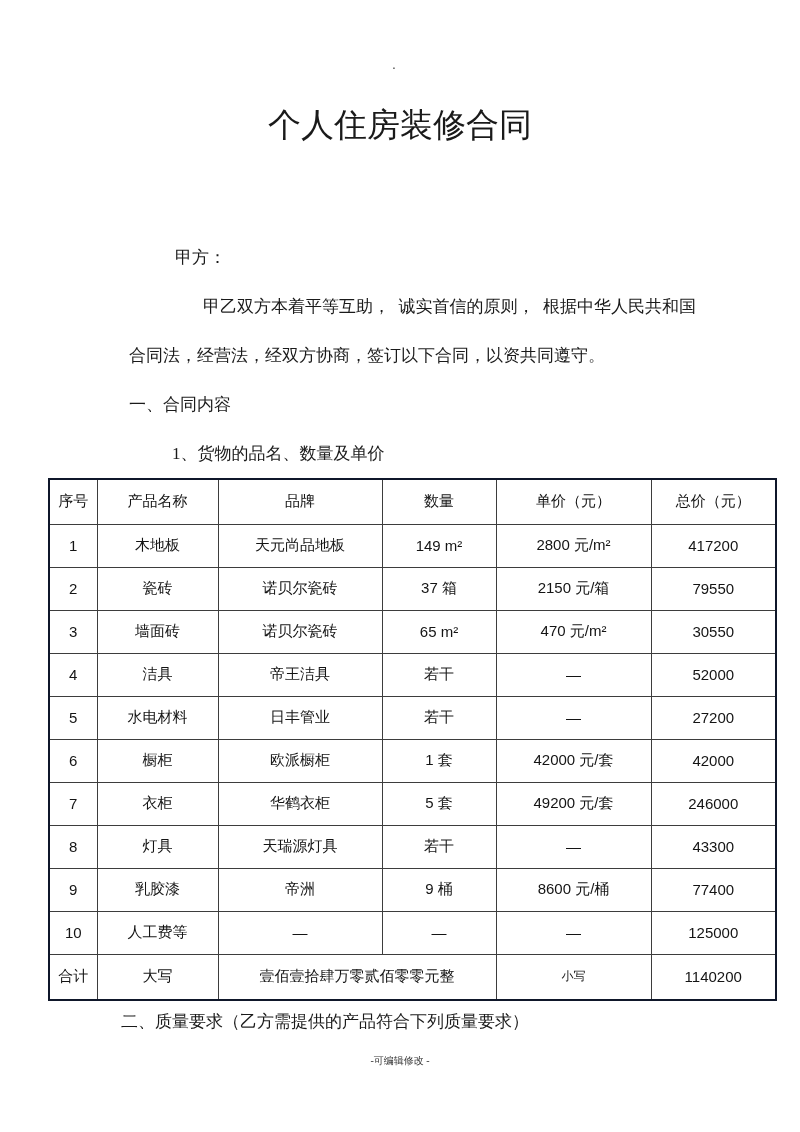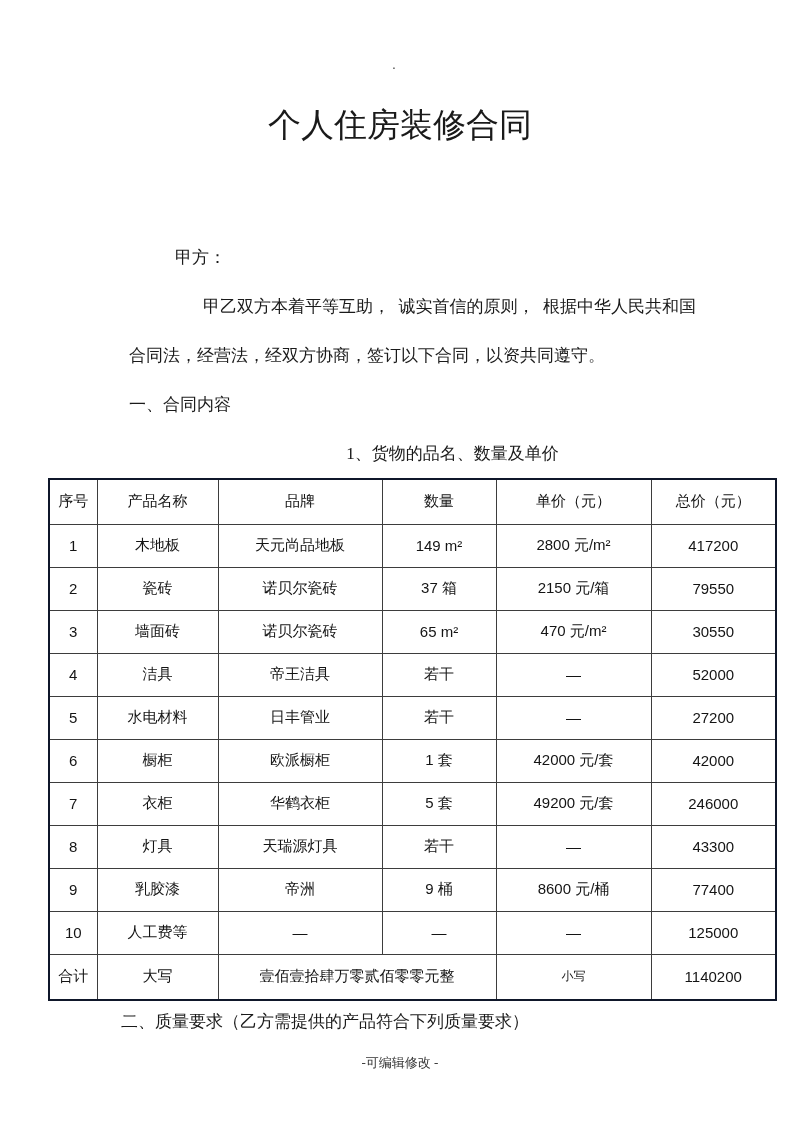"1、货物的品名、数量及单价" .indent-43 { text-align: center -> none }
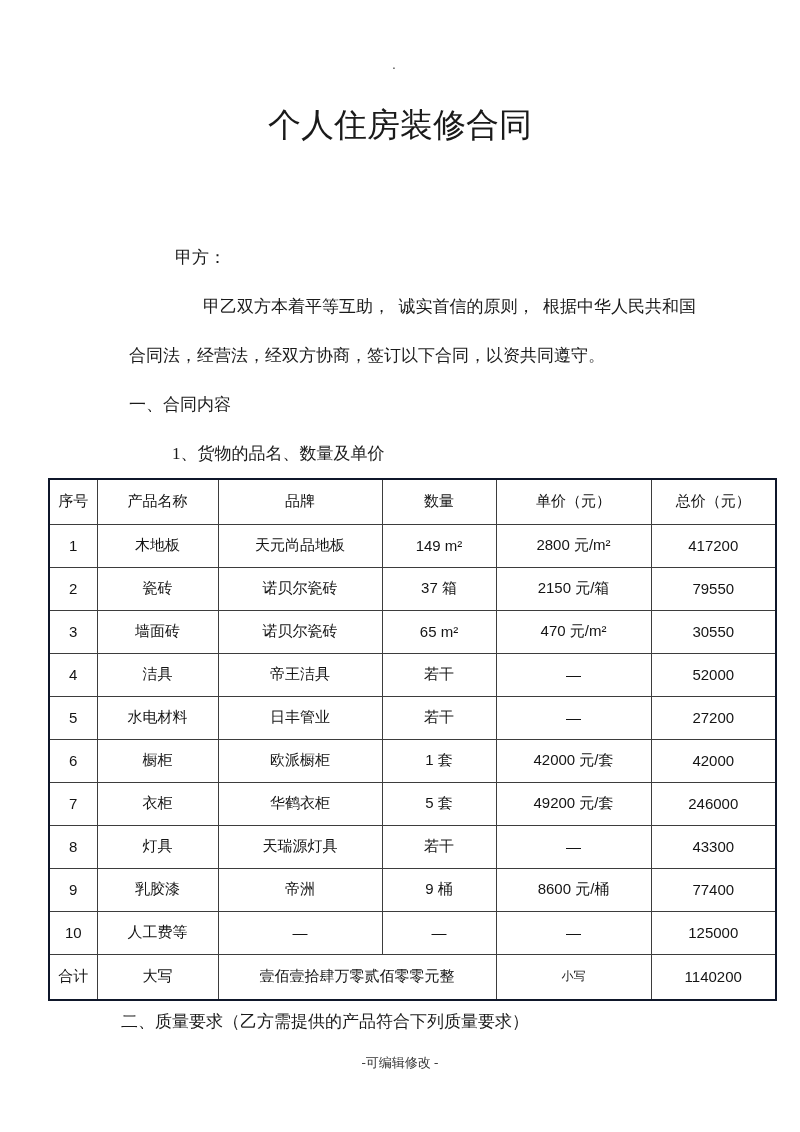"-可编辑修改 -" .footer { font-size: 13px -> 10px }
